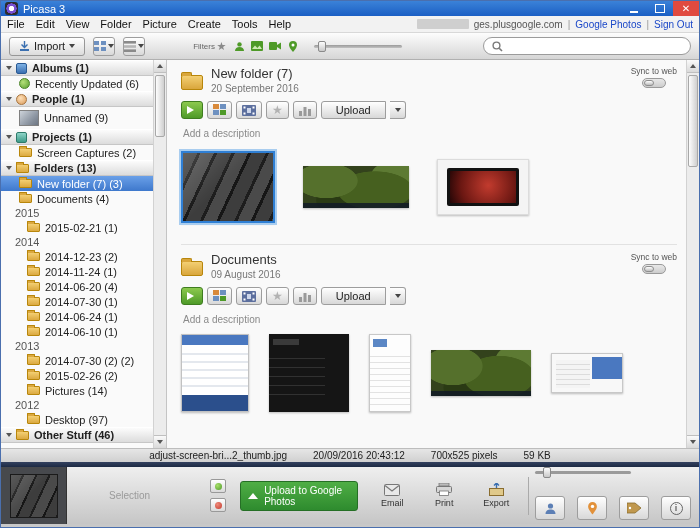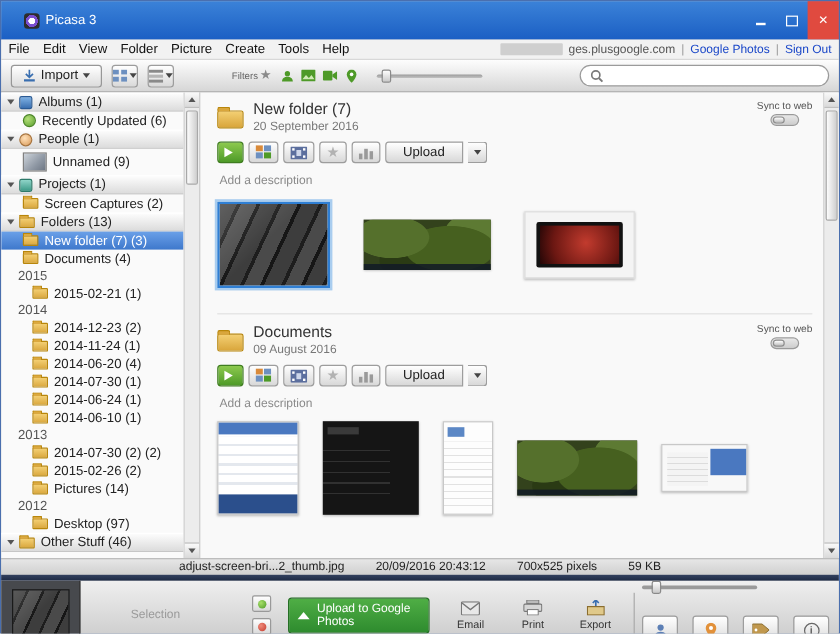"Picasa 3" .titlebar { height: 32px -> 15px; padding-left: 19px -> 4px }
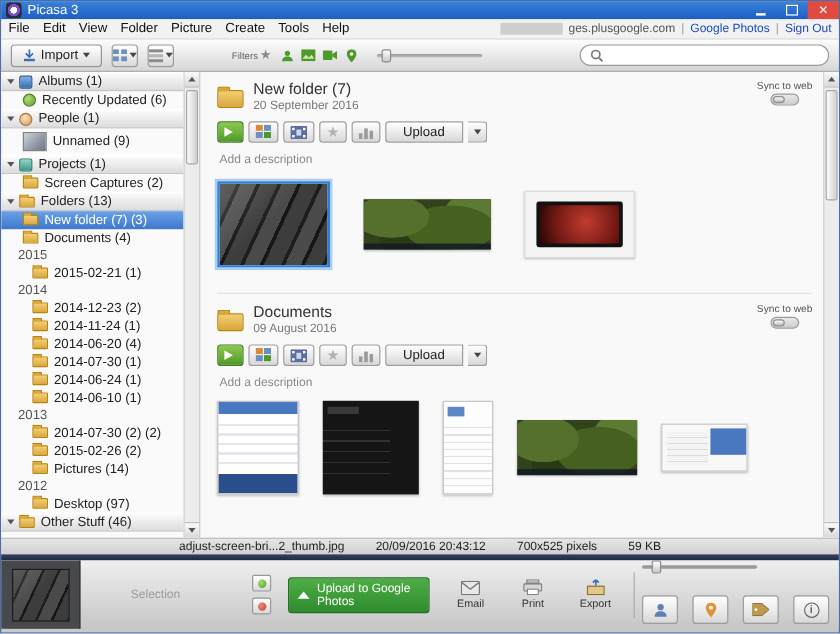"Albums (1)" .th { font-weight: none -> bold }
